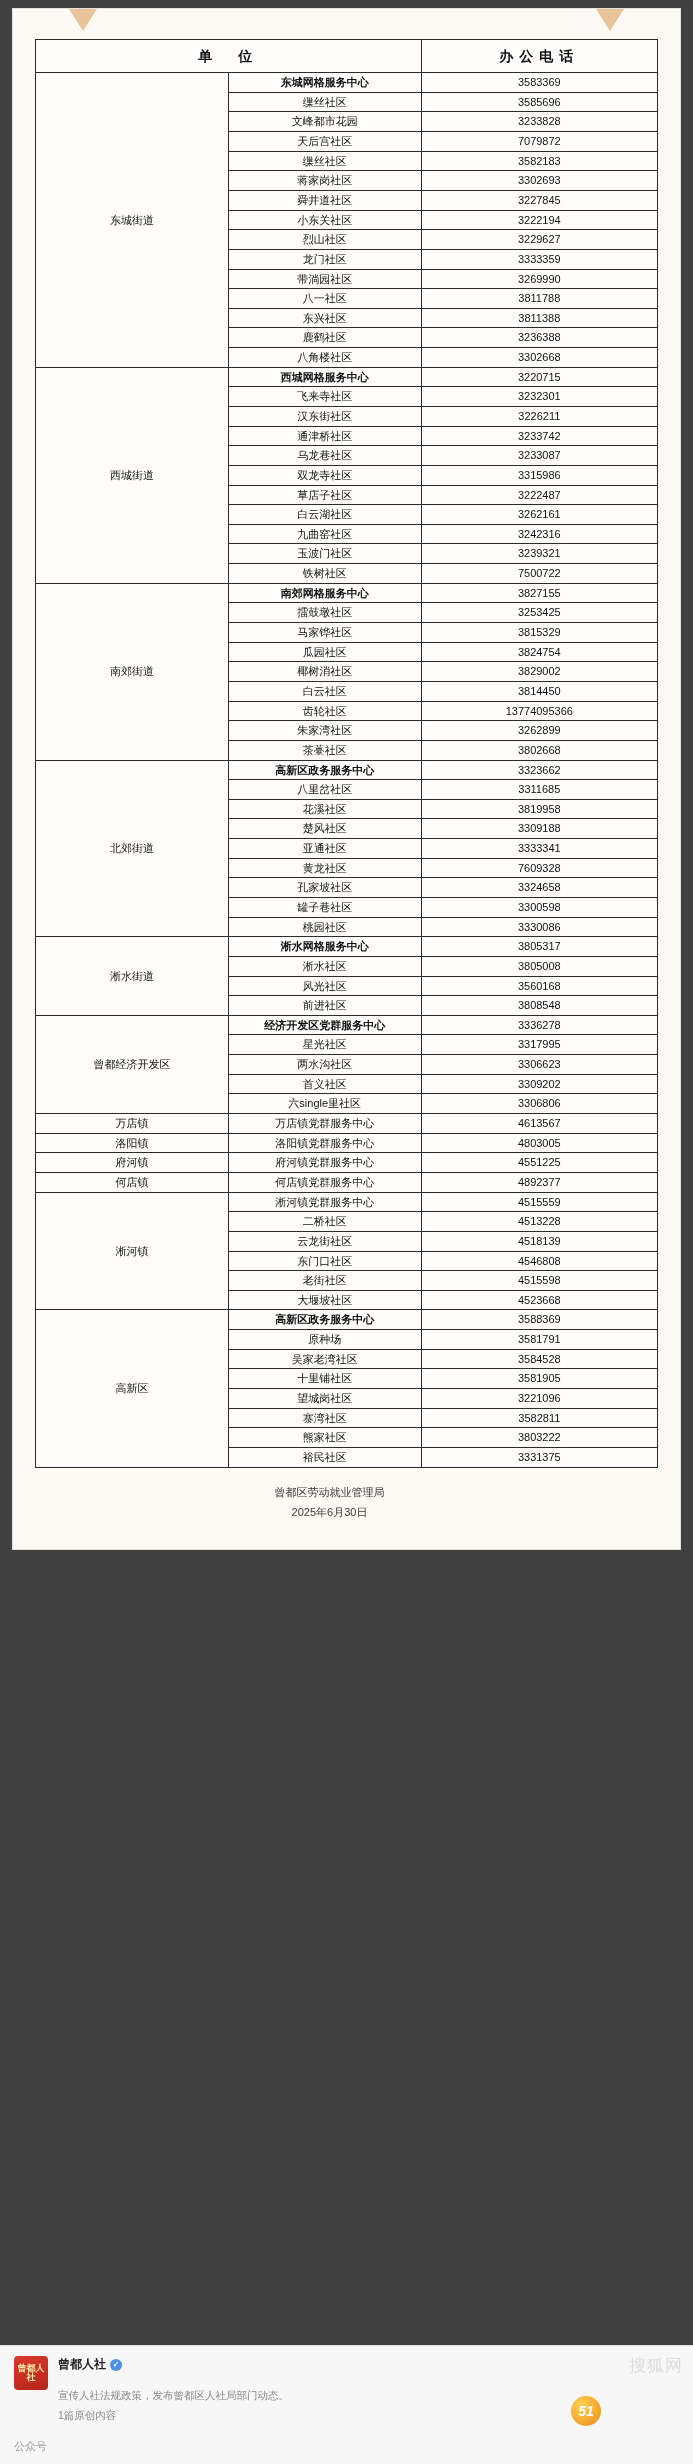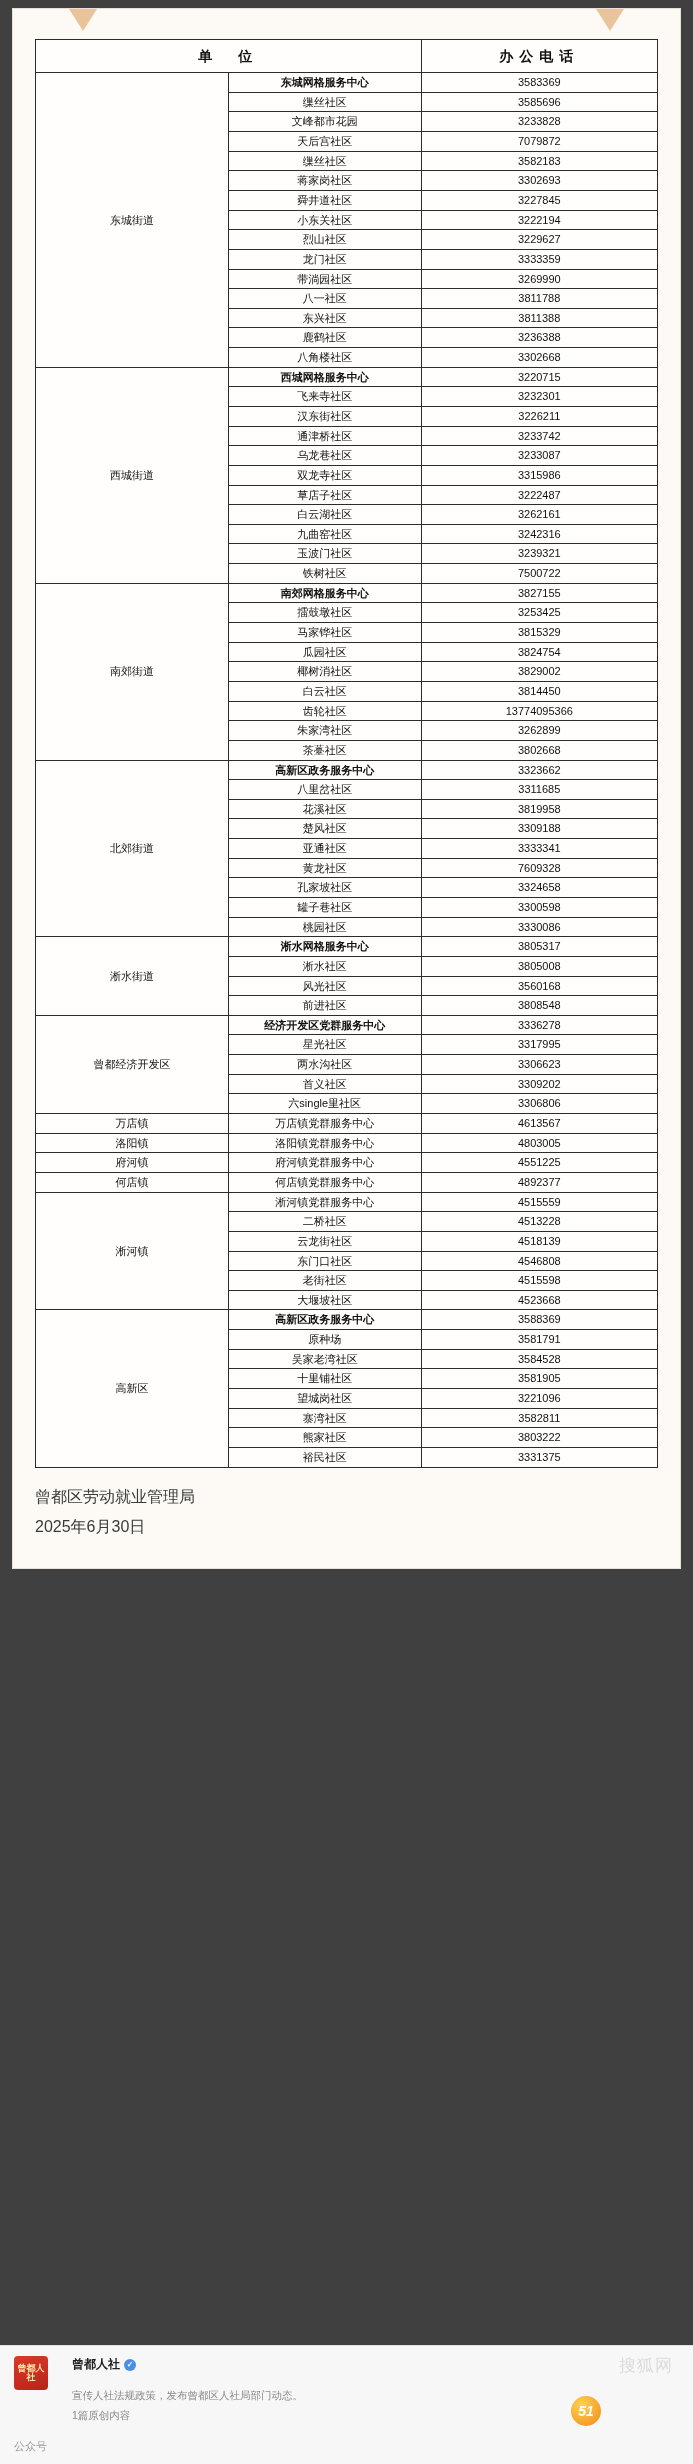"曾都区劳动就业管理局" .footer-lines { font-size: 16px -> 11px; text-align: left -> center }
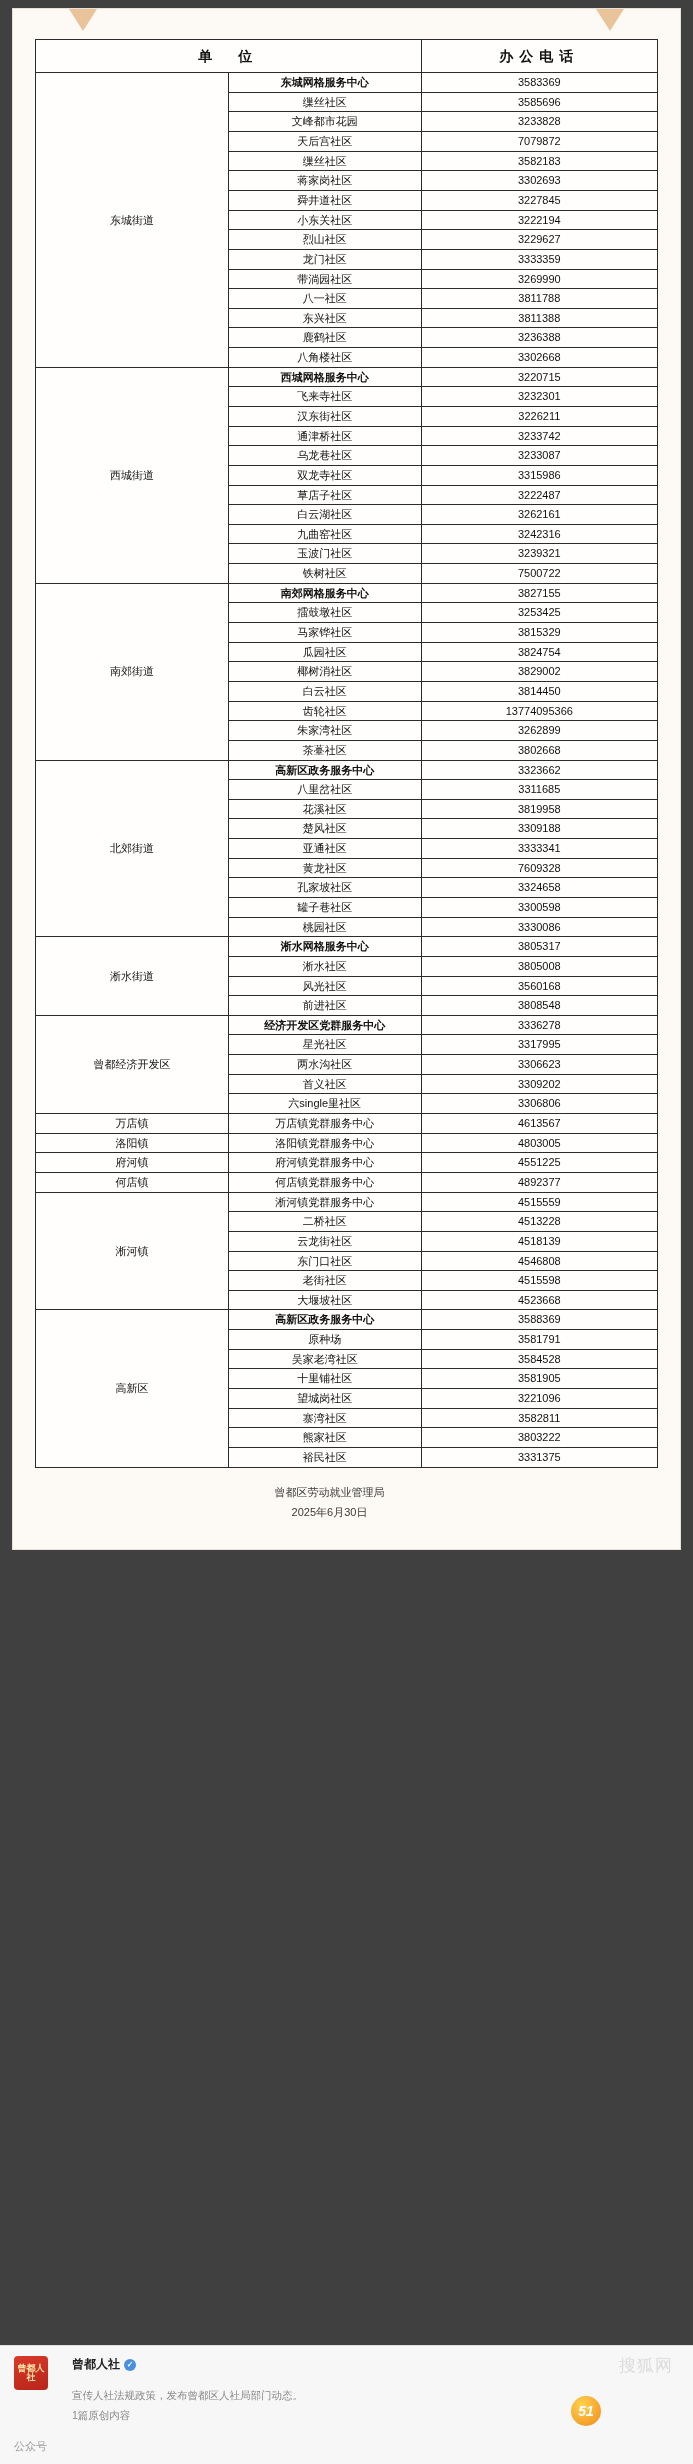"曾都人社" .account-bar { gap: 24px -> 10px }
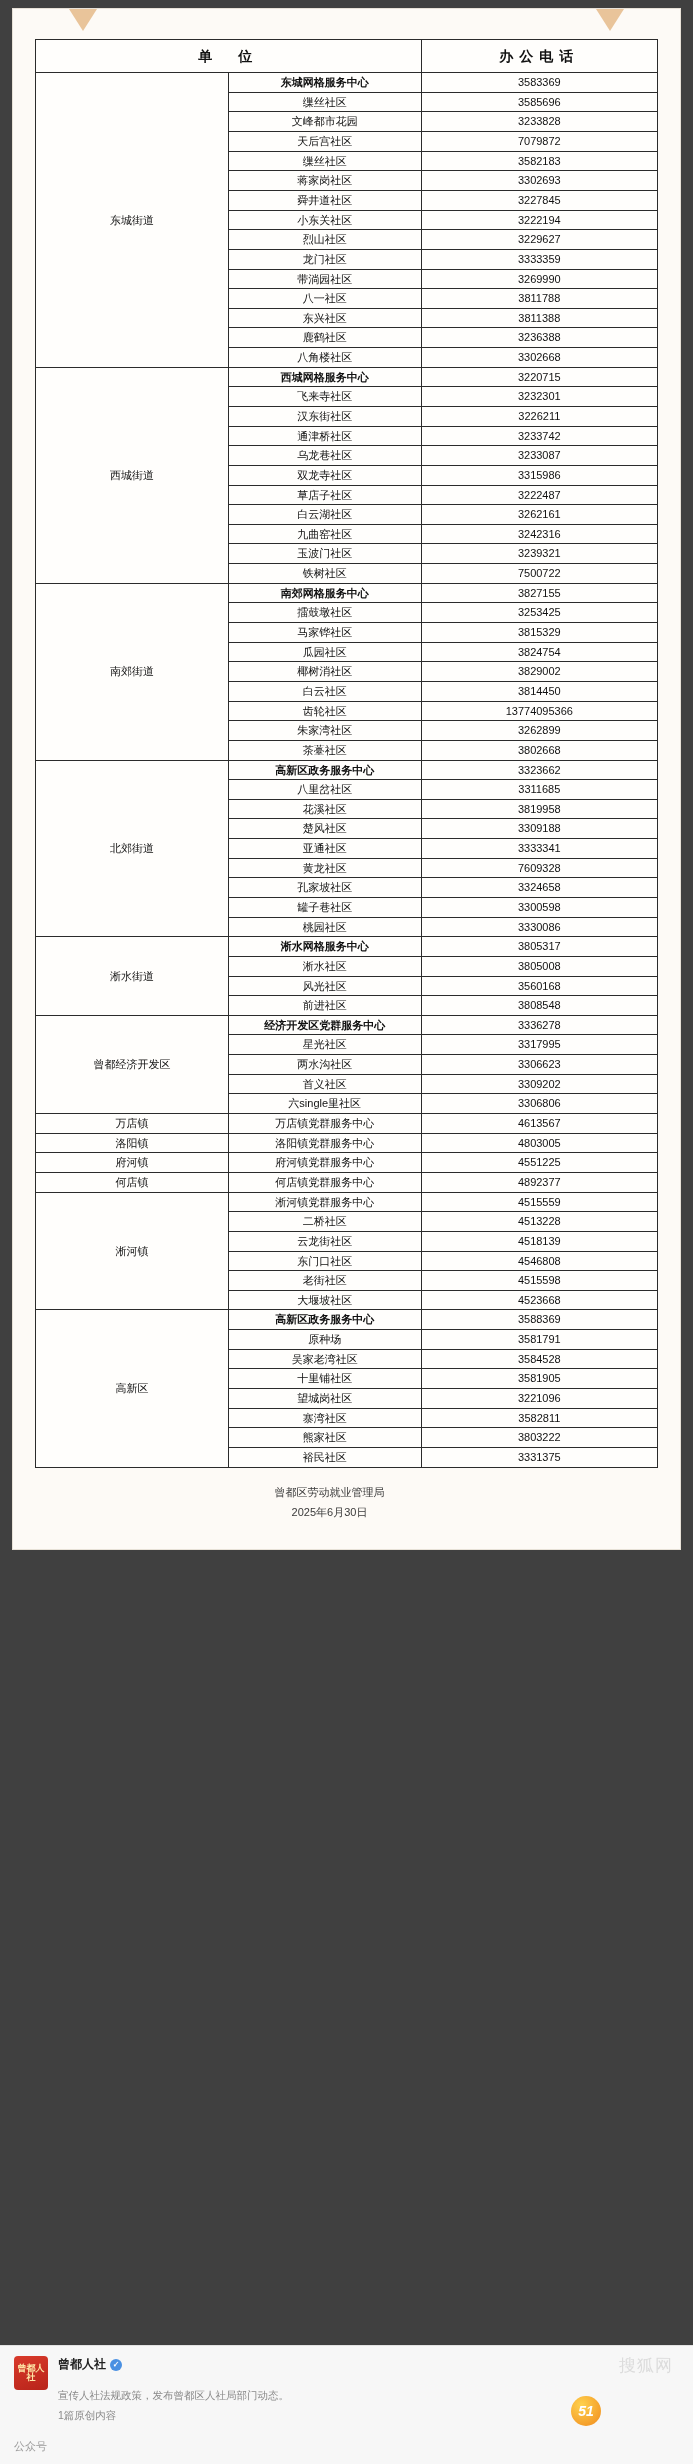"搜狐网" .watermark { right: 20px -> 10px }
